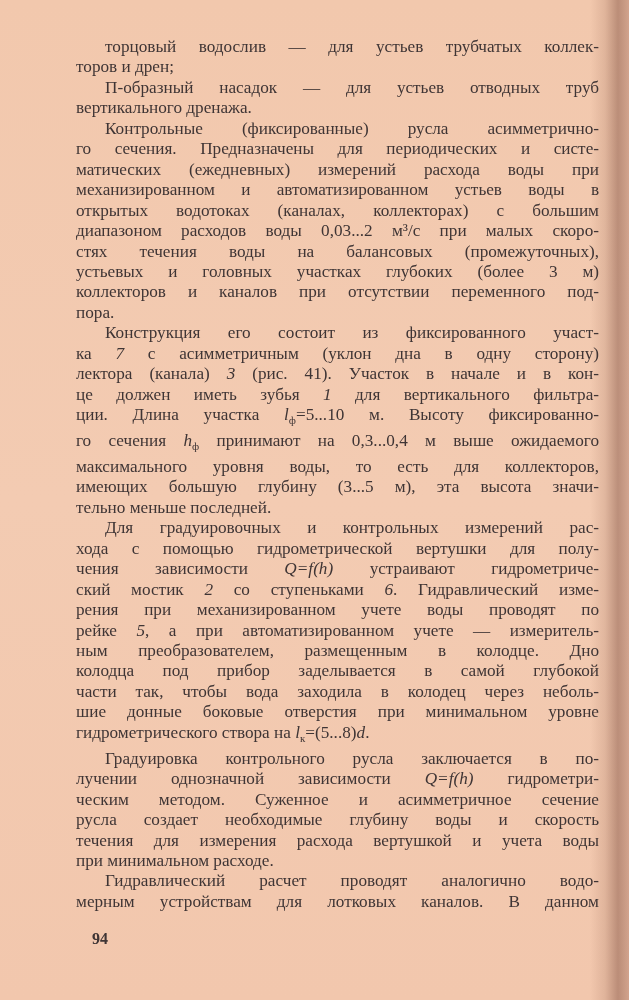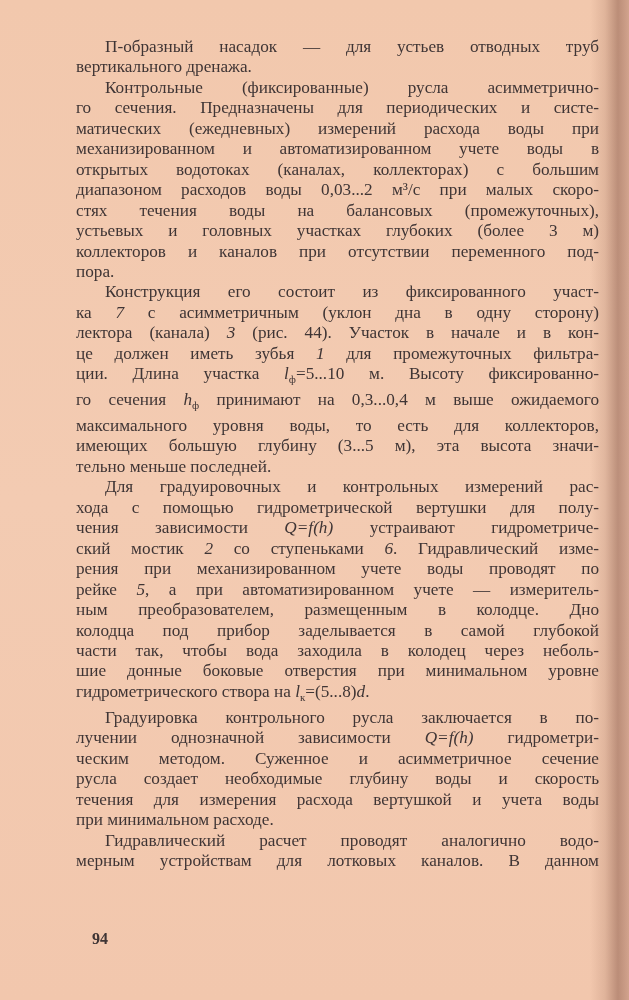"торцовый водослив — для устьев" div.para-block { html: none -> <div> <span>торцовый водослив — для устьев трубчатых коллек-</span> <span>торов и дрен;</span> </div> }
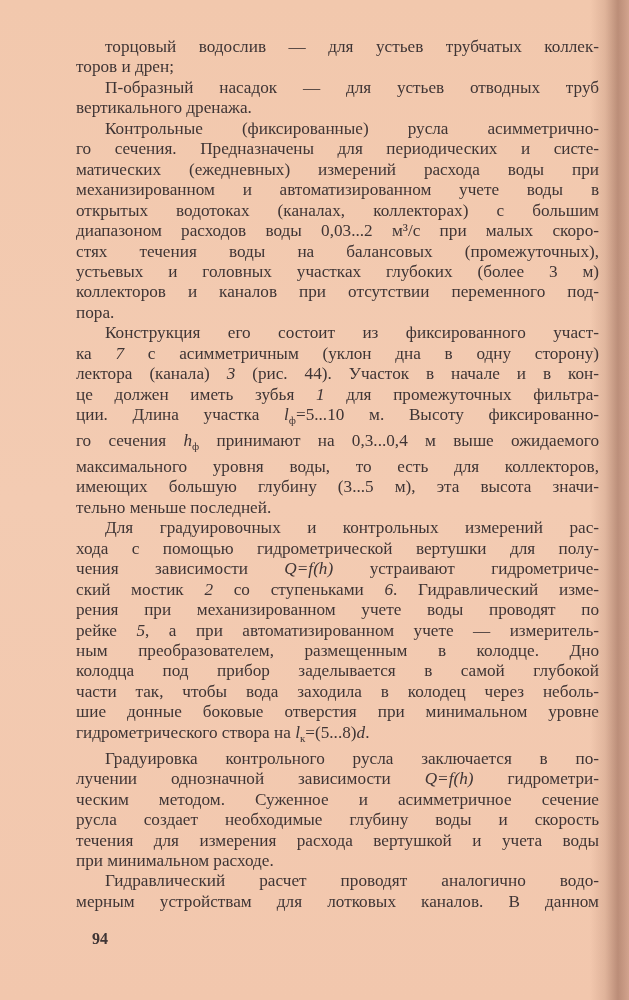"механизированном и автоматизированном" span.line { text: учете -> устьев }
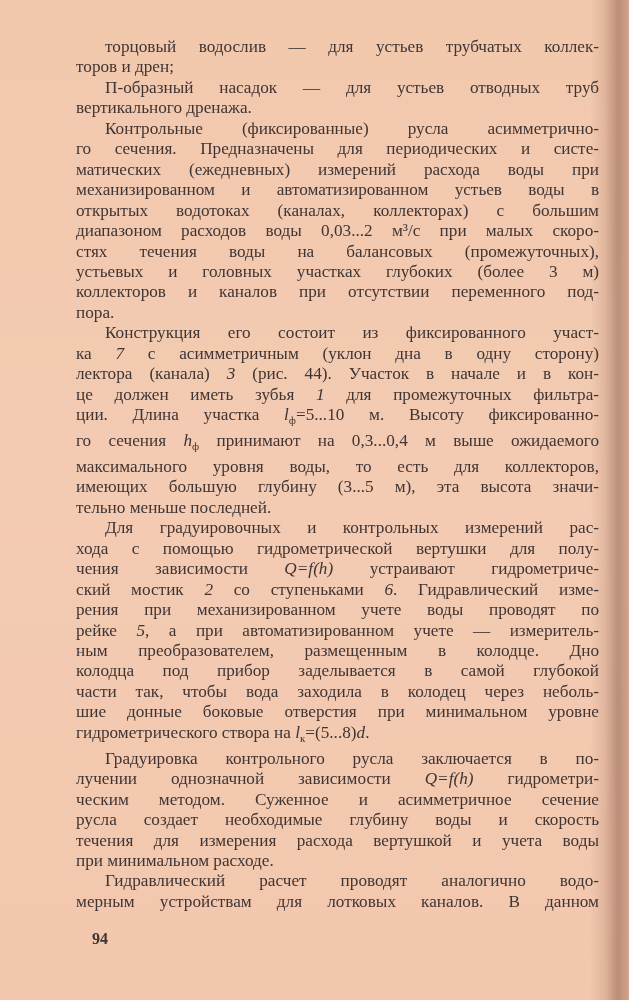"(рис. 44). Участок в начале" span { text: 44 -> 41 }
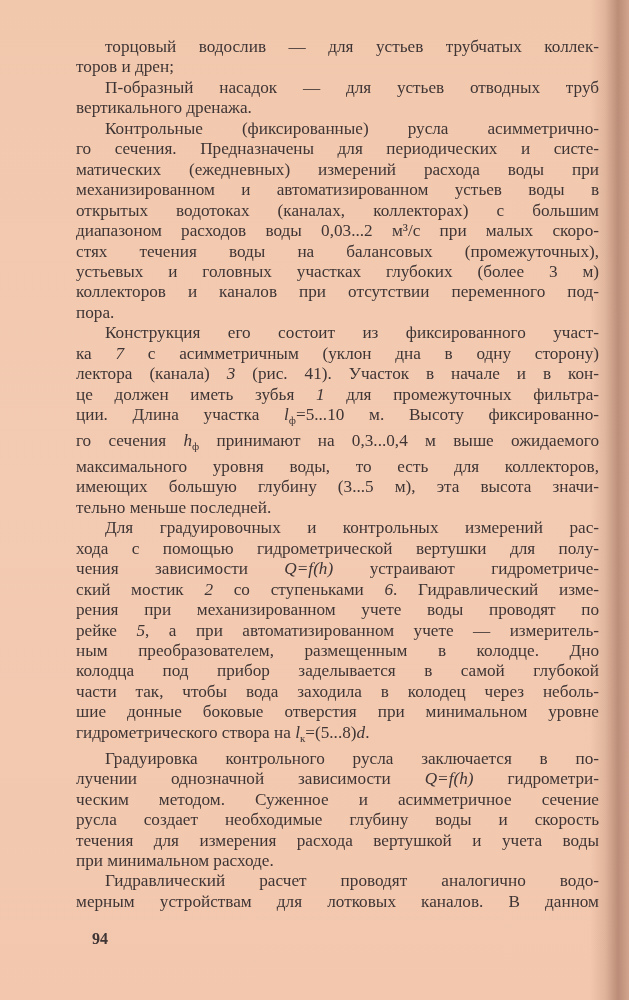"для промежуточных фильтра-" span { text: промежуточных -> вертикального }
